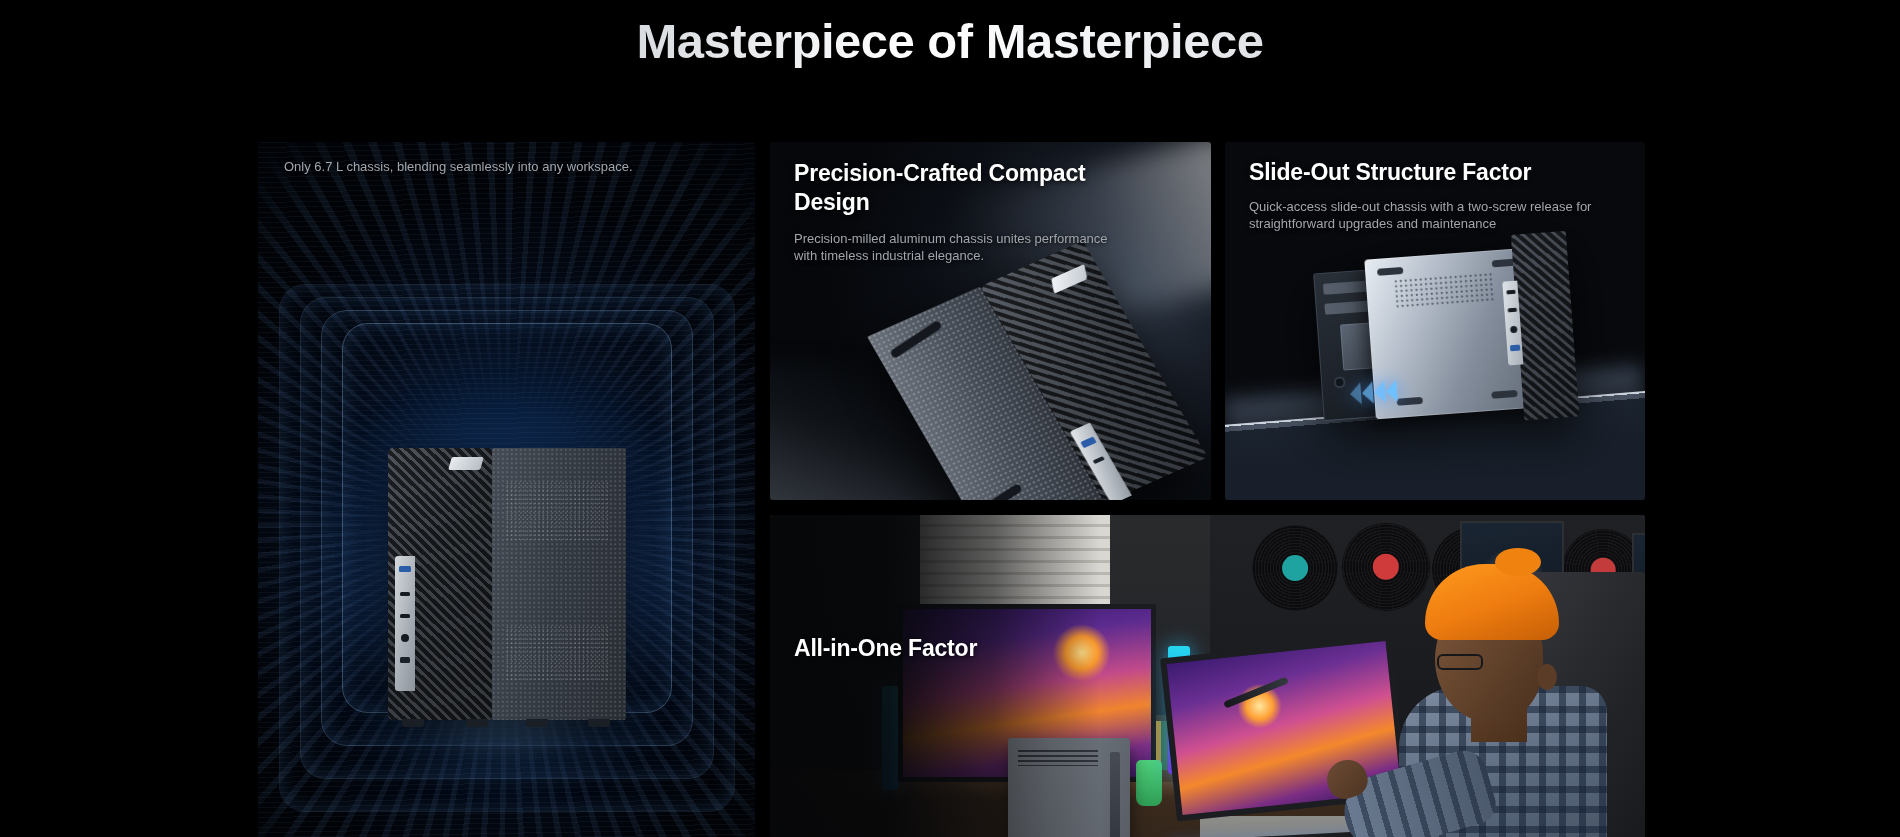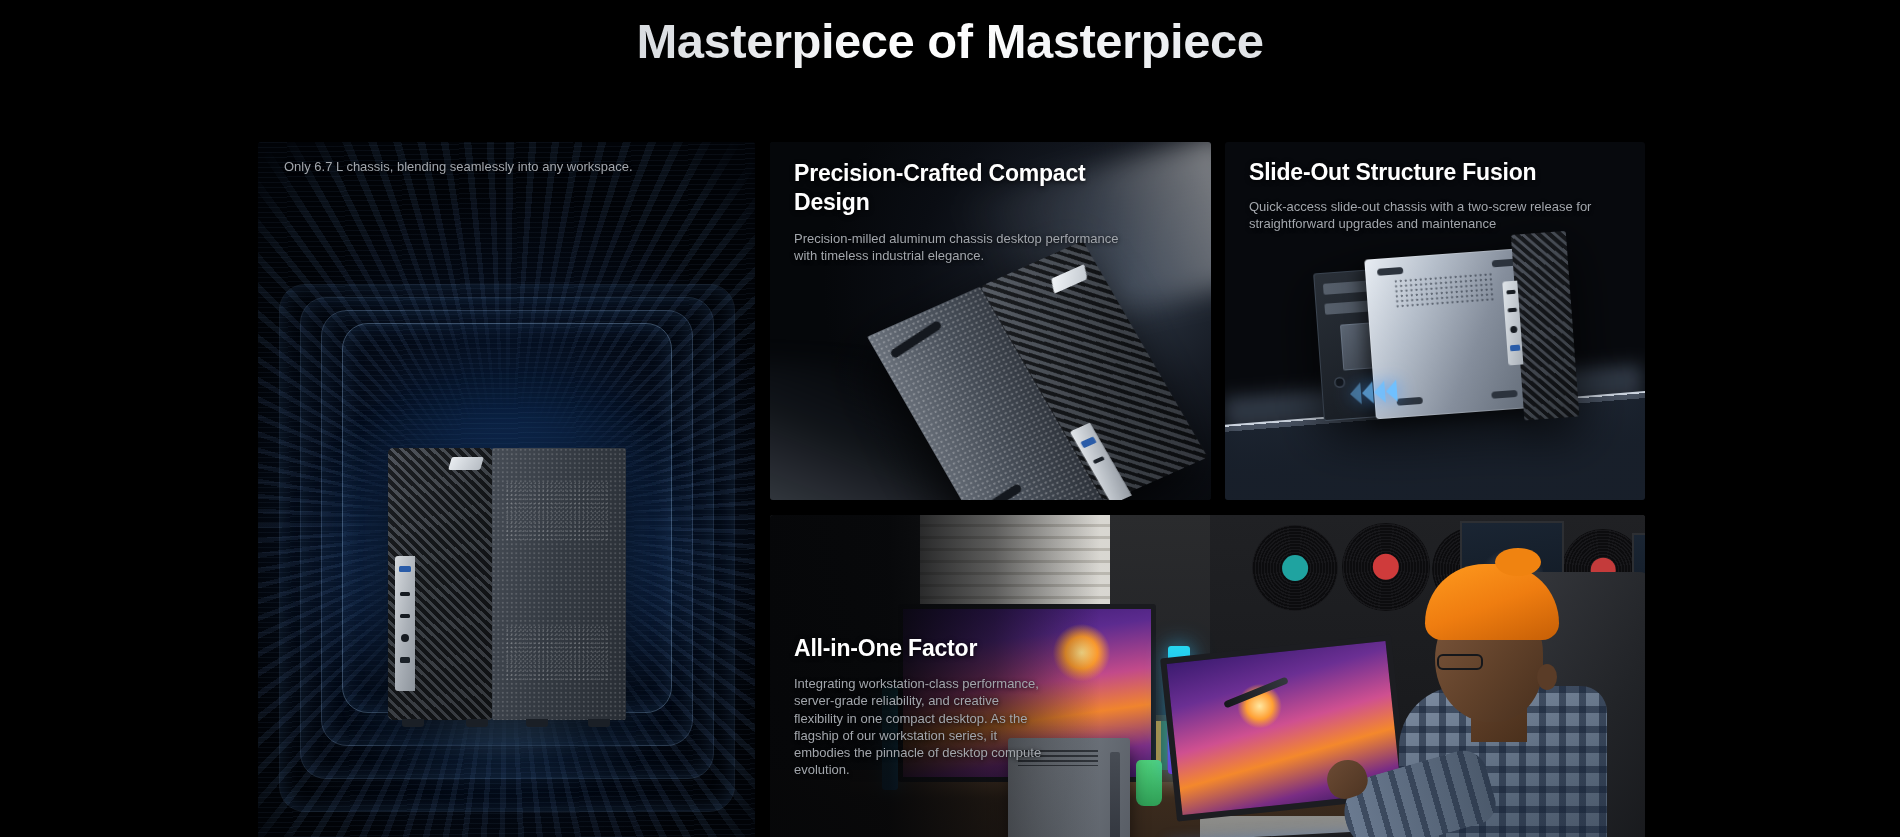"Slide-Out Structure Fusion" div.c-title { text: Fusion -> Factor }
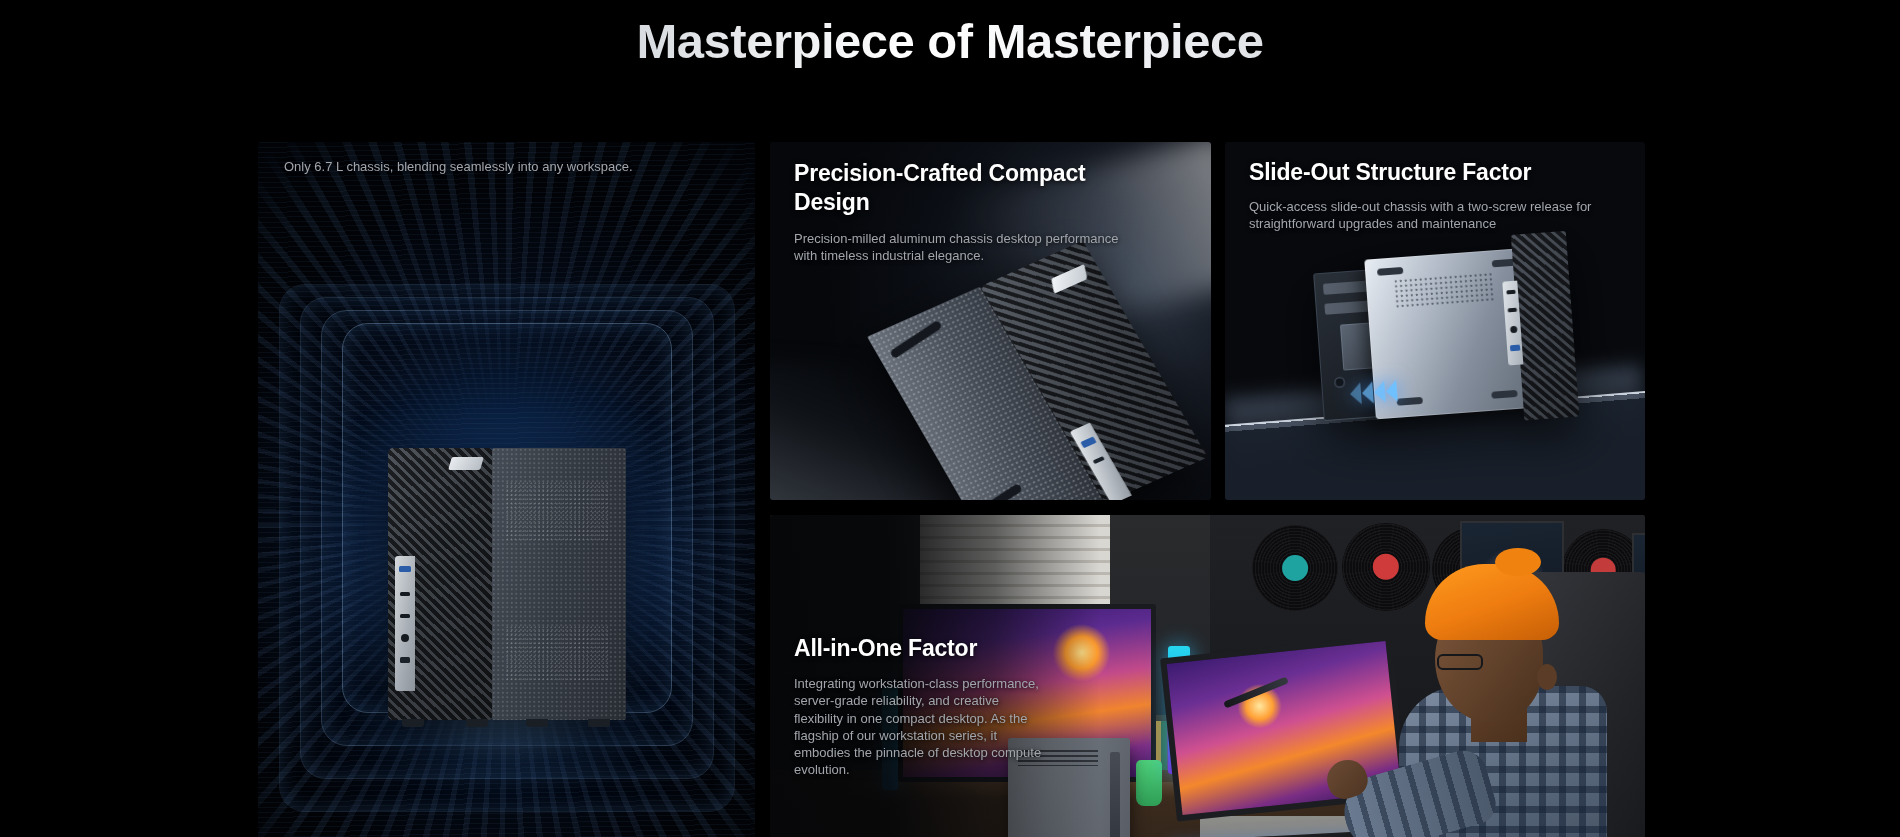"Precision-milled aluminum chassis" div.c-desc { text: desktop -> unites }
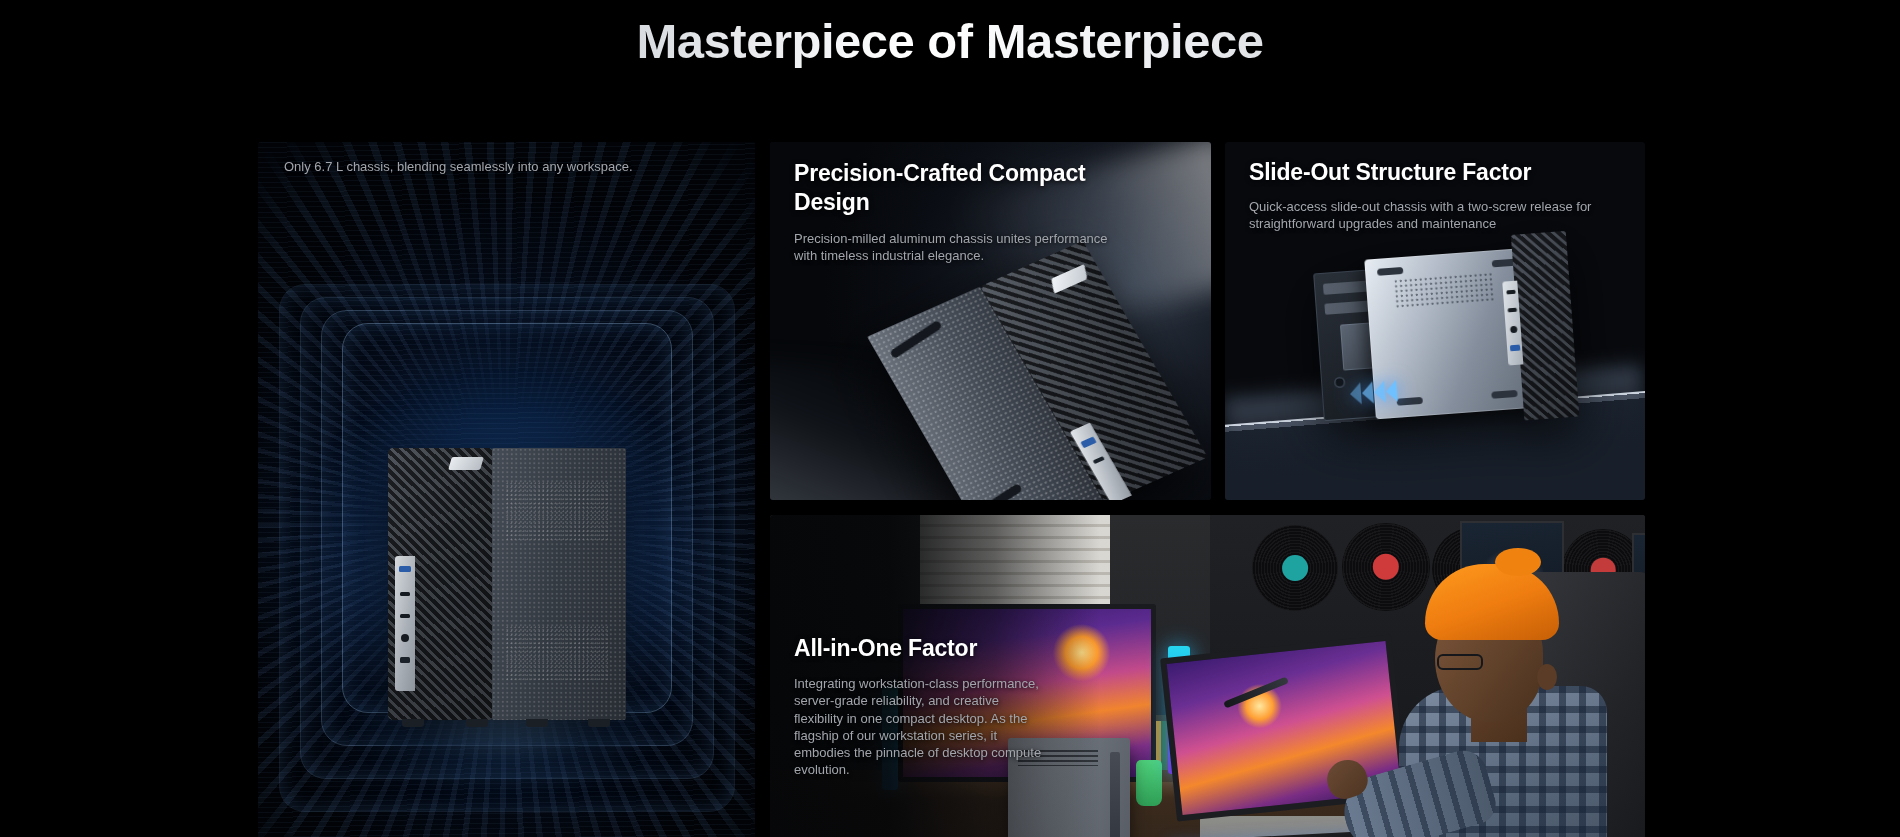"Integrating workstation-class" div.c-desc { html: <div>Integrating workstation-class performance, server-grade reliability, and creative flexibility in one compact desktop. As the flagship of our workstation series, it embodies the pinnacle of desktop compute evolution.</div> -> none }
